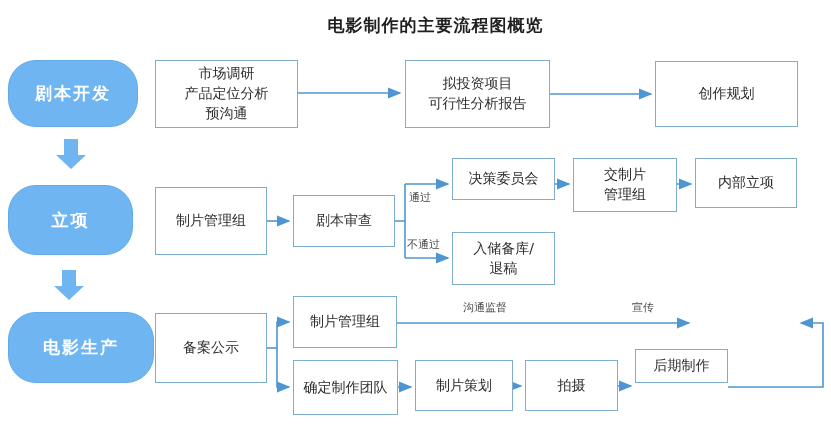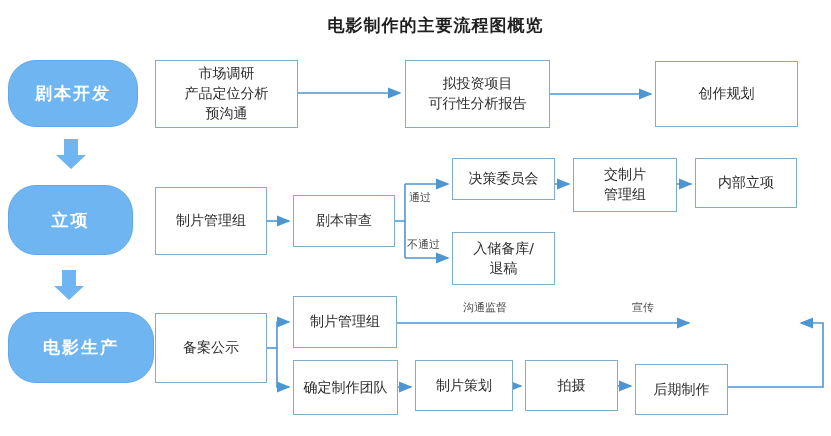"后期制作" div.node { height: 51px -> 34px; top: 364px -> 349px }
